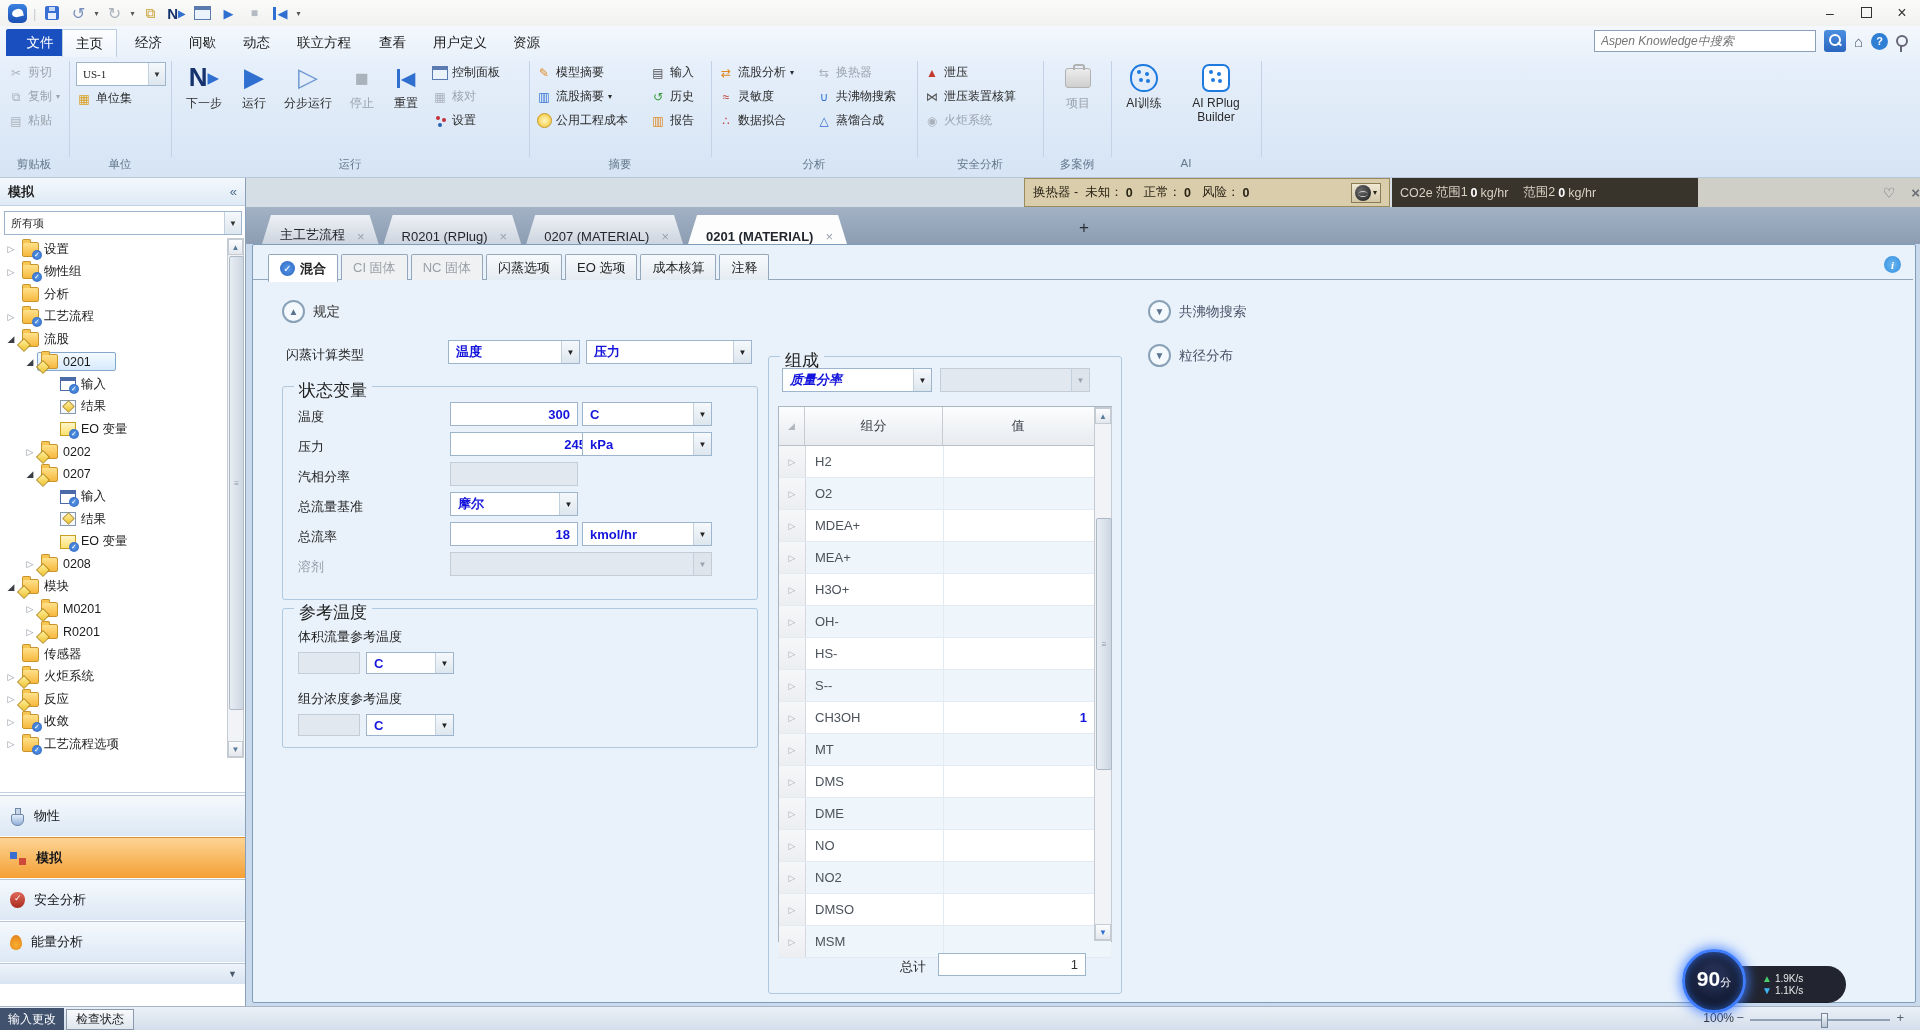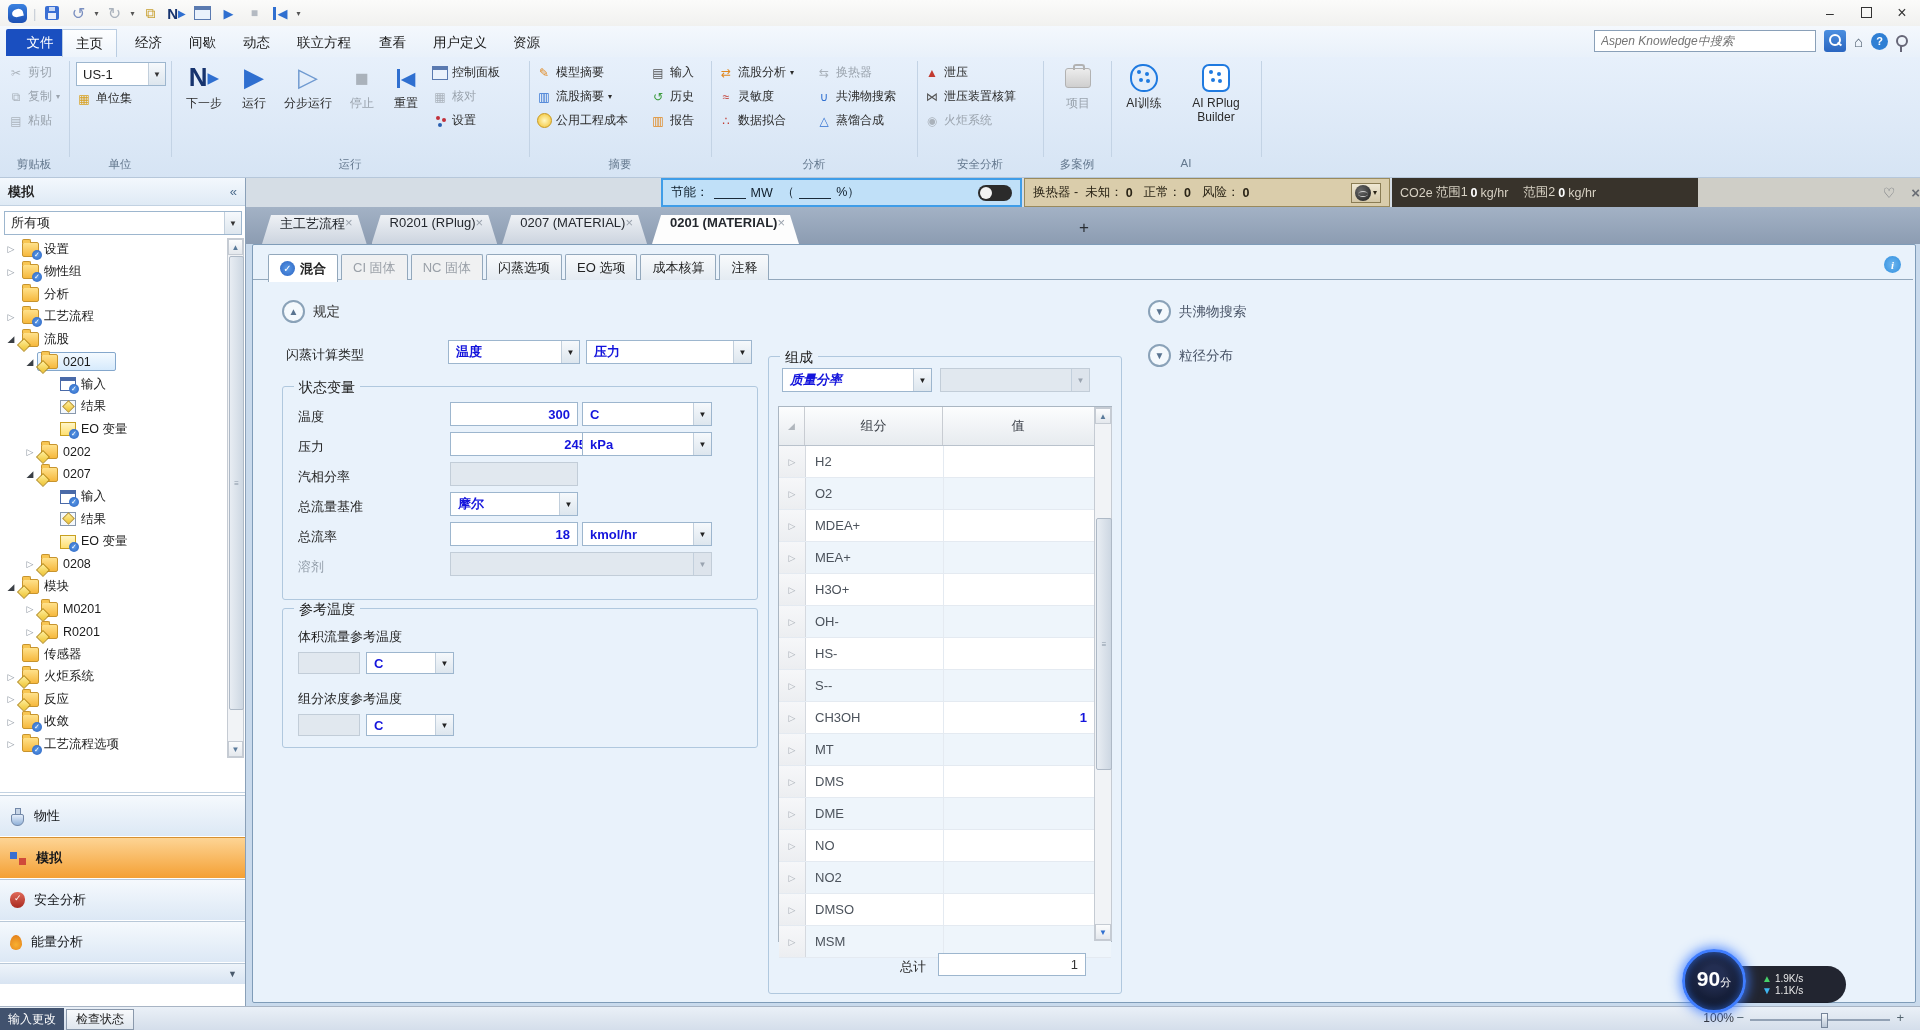"US-1" .combo .cv { font-family: none -> Liberation Serif, serif; font-size: 13px -> 11px }
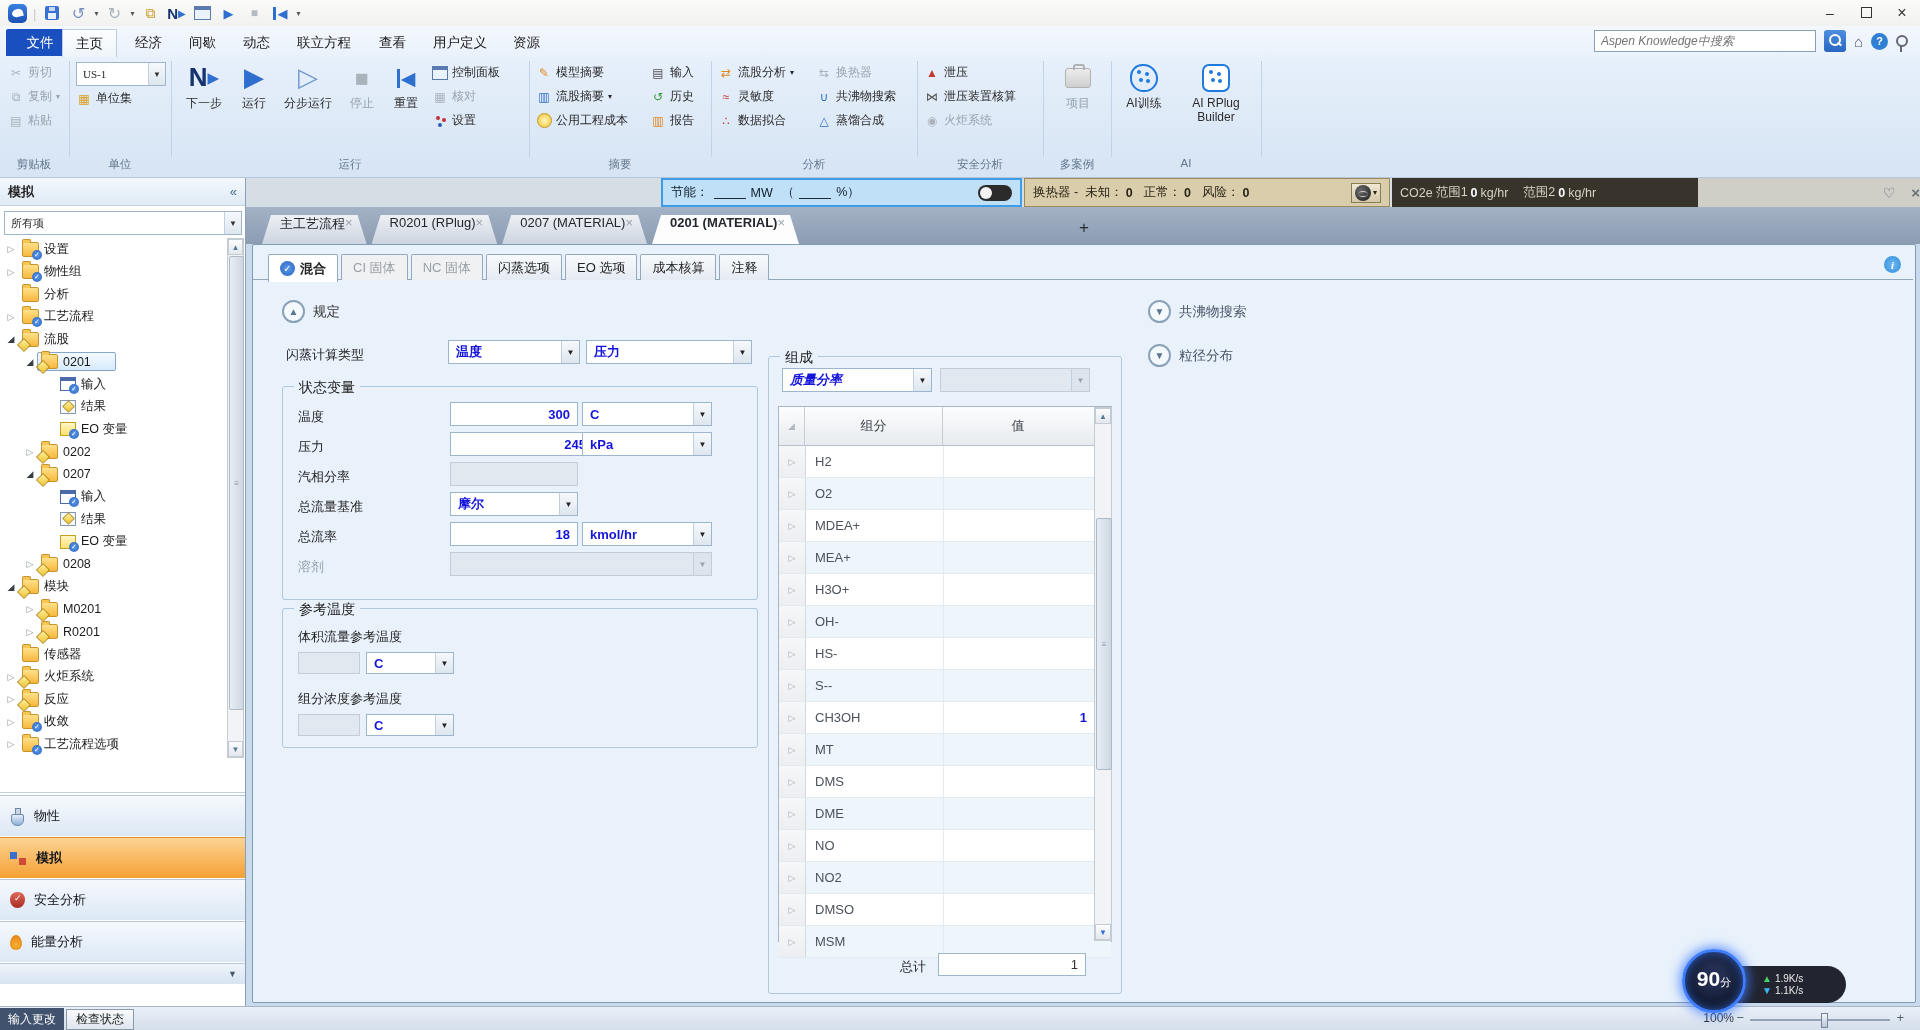"节能：" div.strip { html: <div> <span>节能：</span> <span></span> <span>MW</span> <span>（</span> <span></span> <span>%）</span> <span> <span></span> </span> </div> -> none }
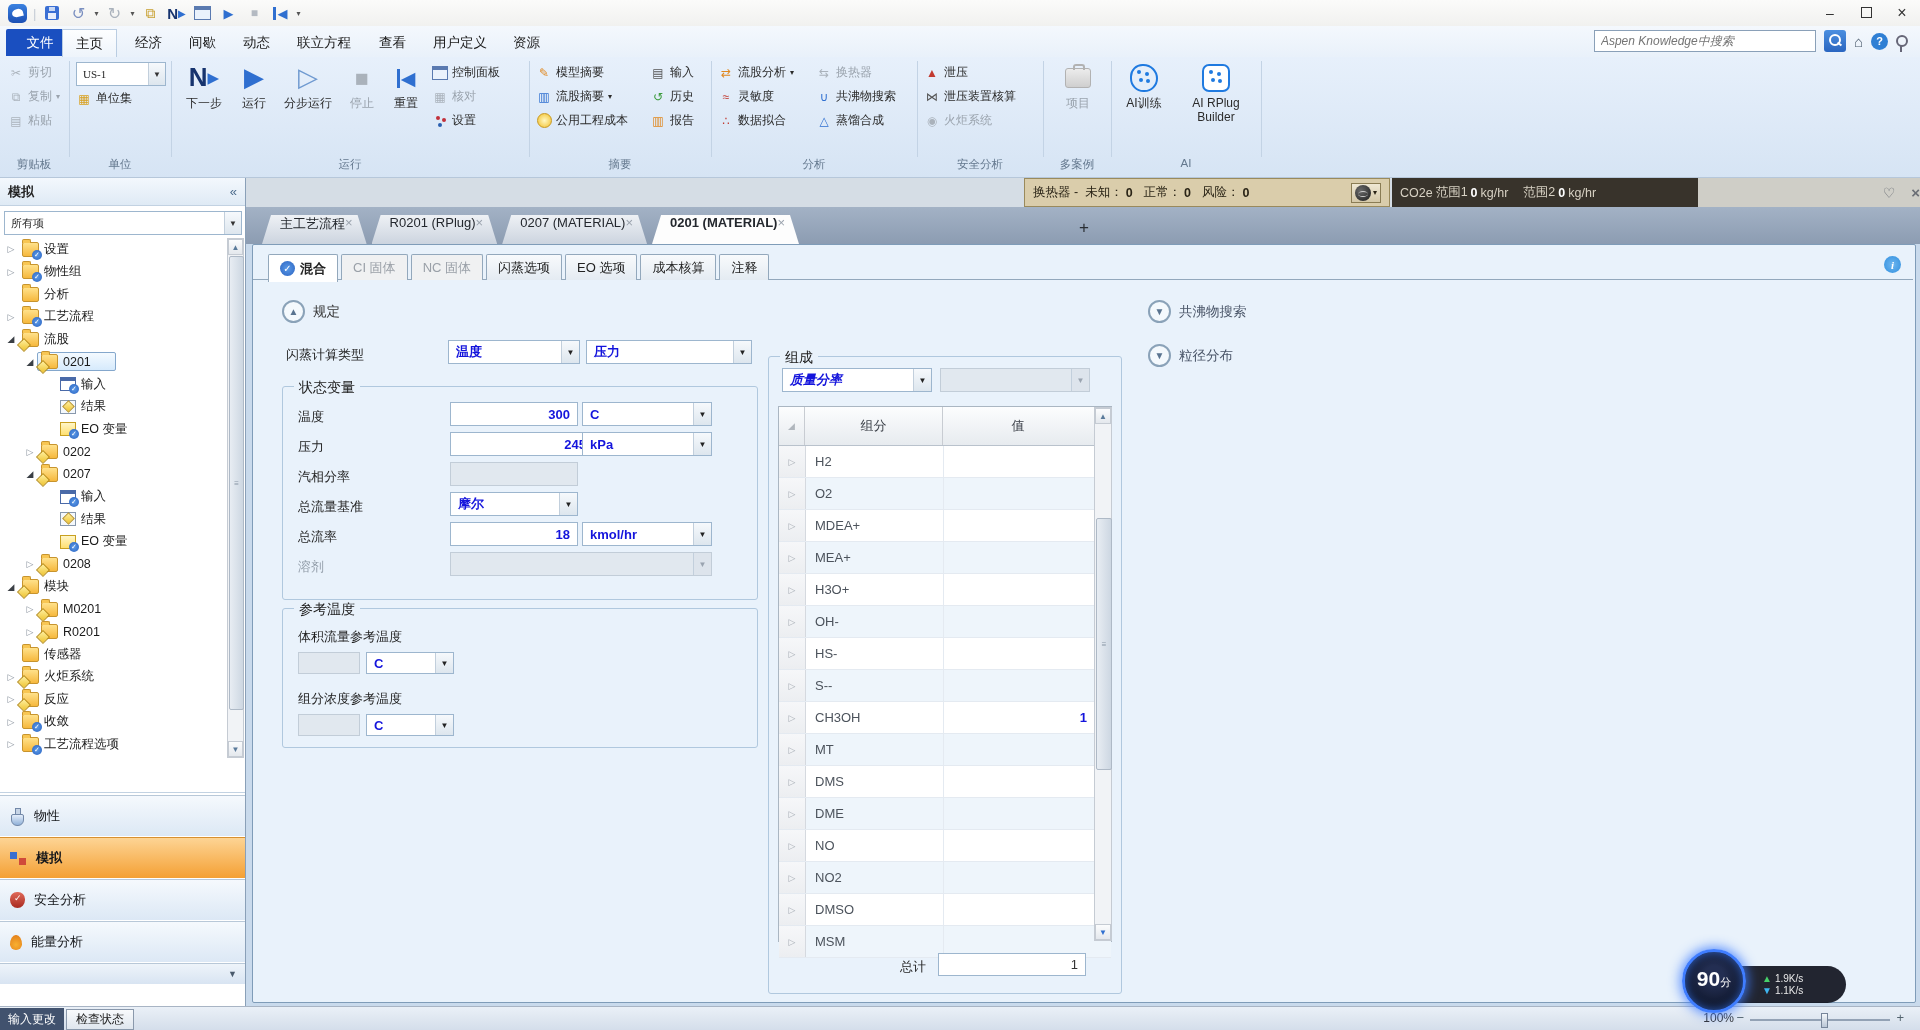"主工艺流程" .doc-tab { align-items: flex-start -> flex-end; gap: 0 -> 12px }
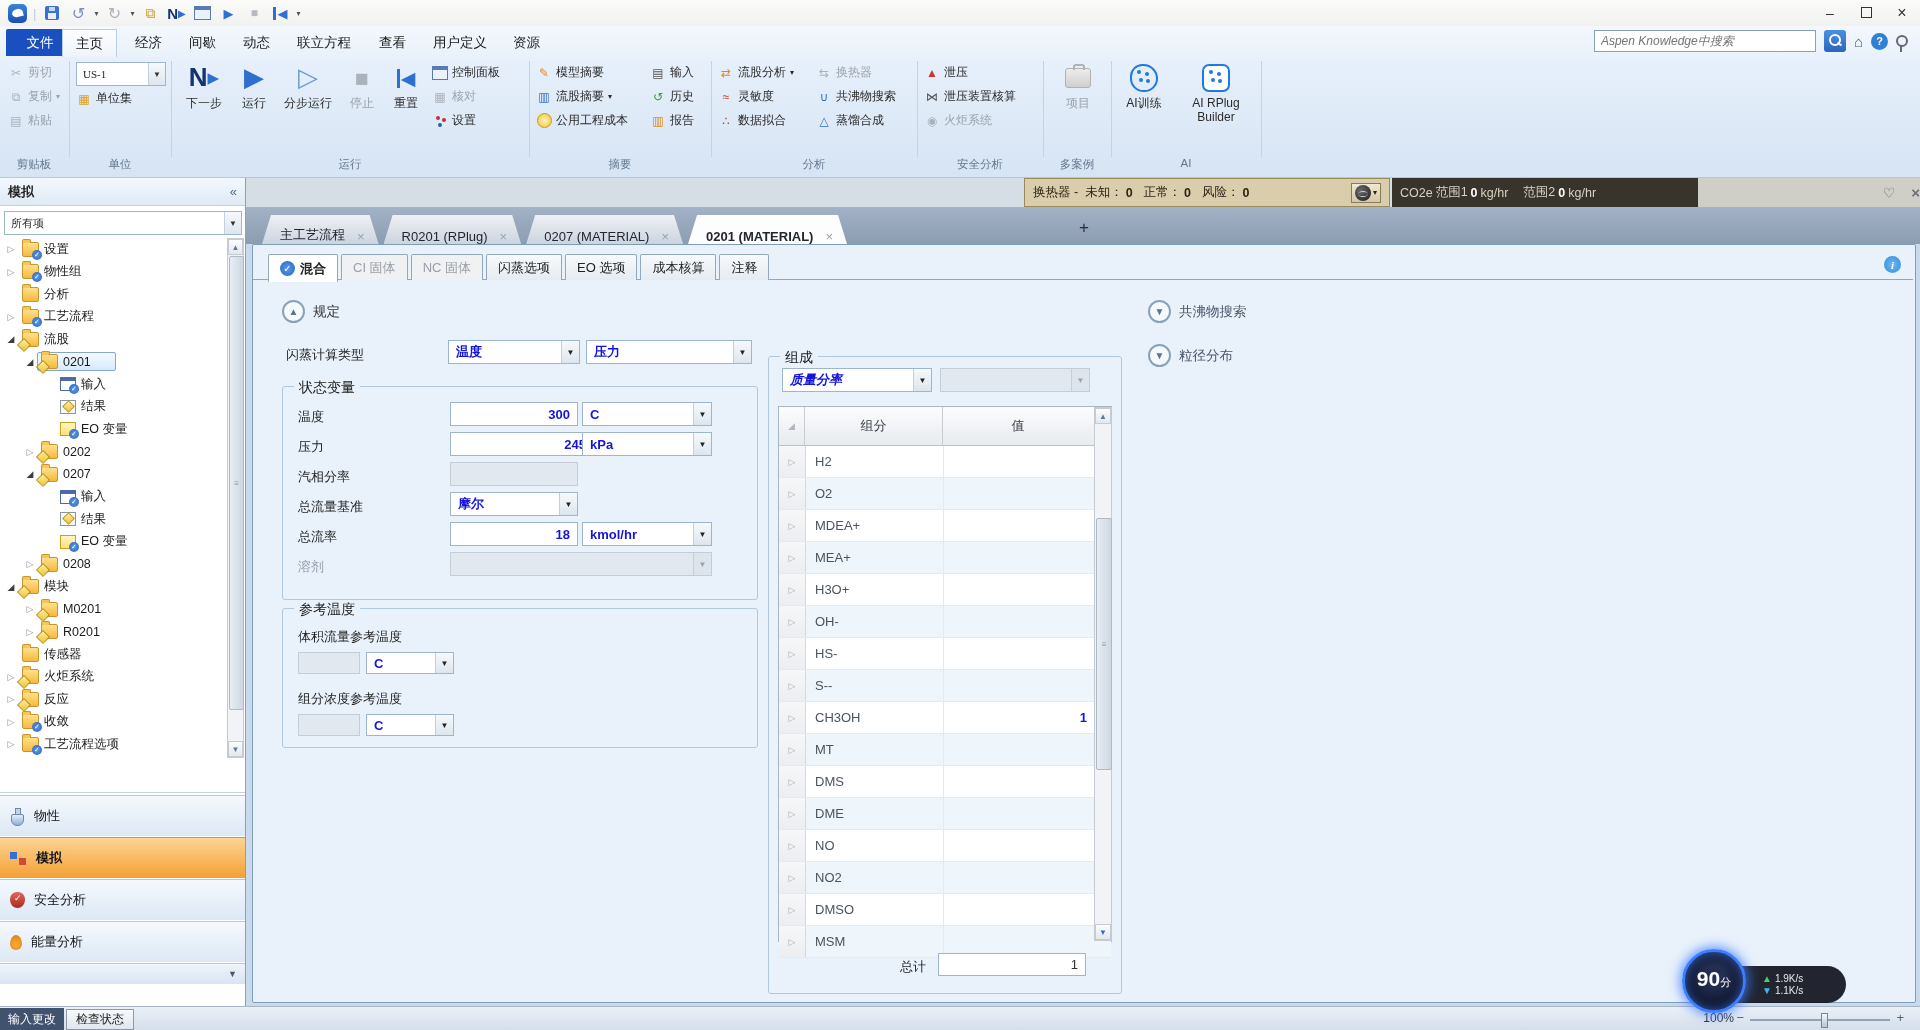"组成" .leg { font-size: 14px -> 17px }
